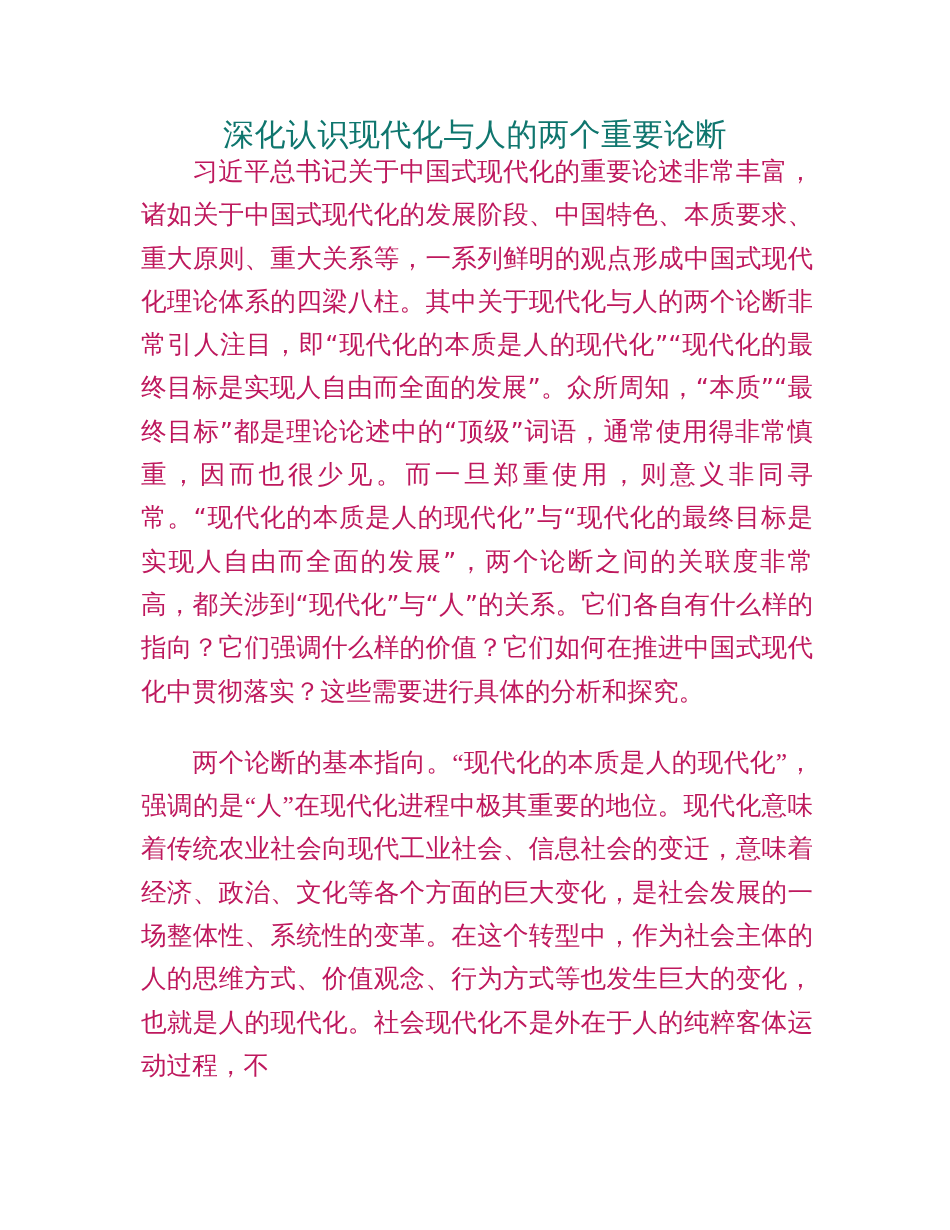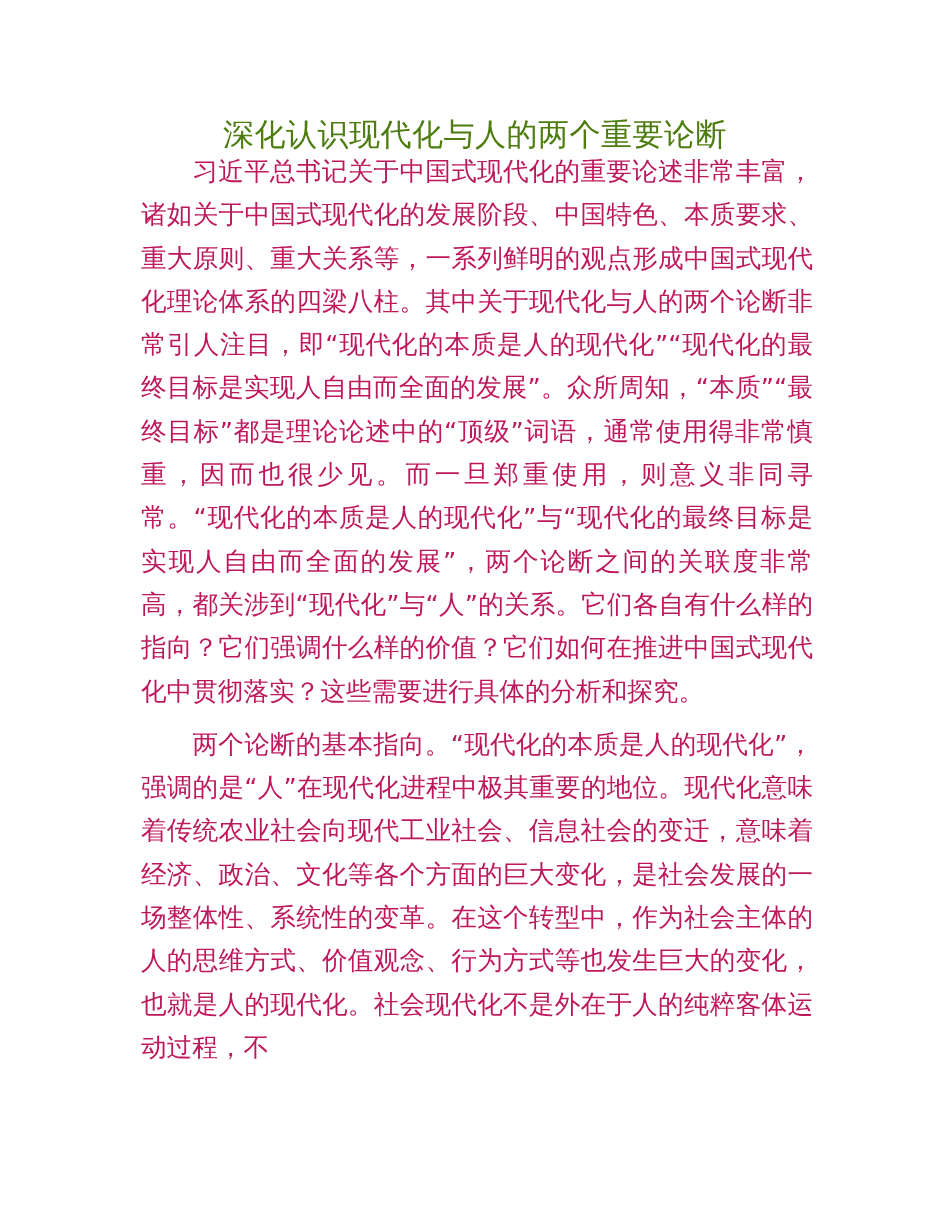"深化认识现代化与人的两个重要论断" .title { color: #4d7c0f -> #0f766e }
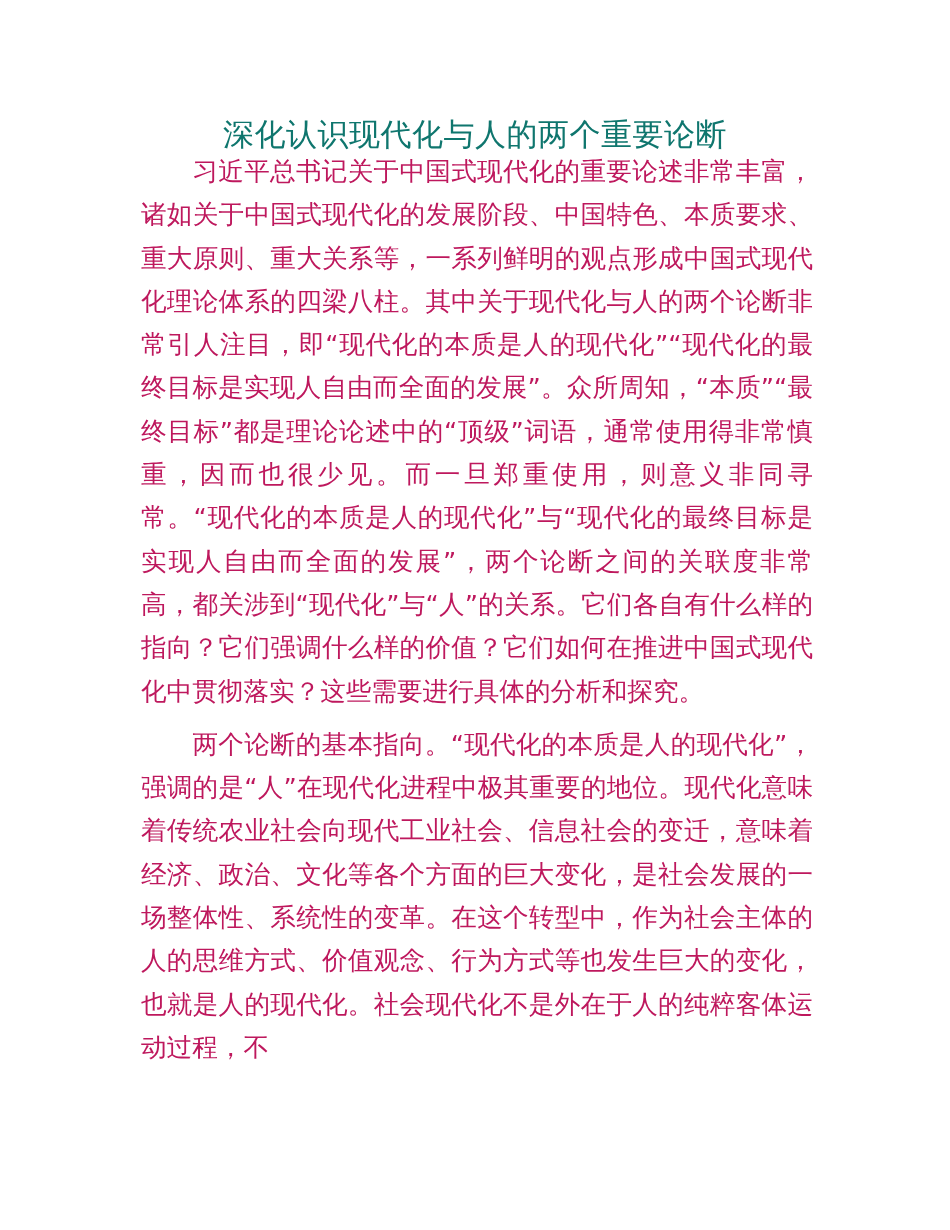"两个论断的基本指向。“现代化的本质是人的现代化”，强调的是“人”在现代化进程中极" .para + .para { font-family: none -> Liberation Serif, serif; margin-top: 10px -> 28px }
